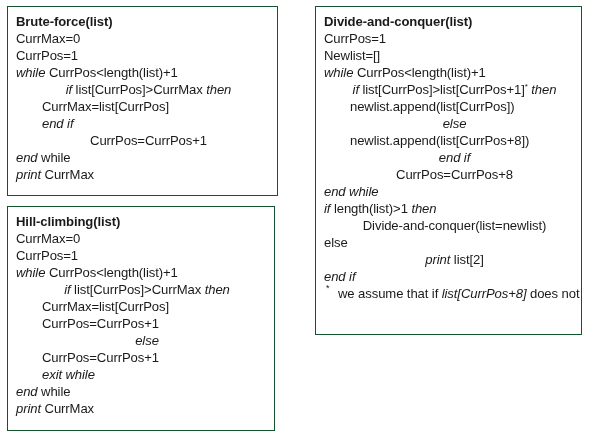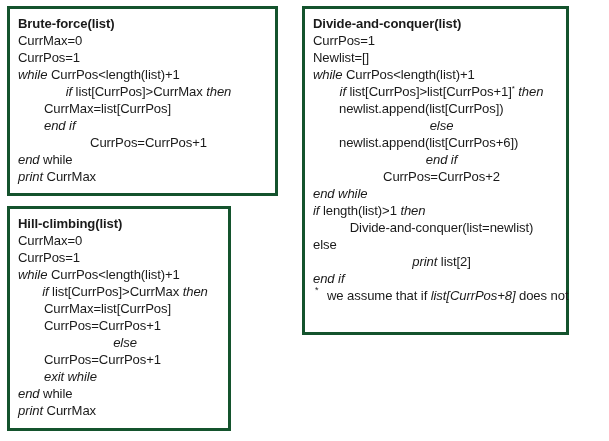"Brute-force(list)" .pseudocode-box { border: 3px solid #14532d -> 1px solid #14532d }
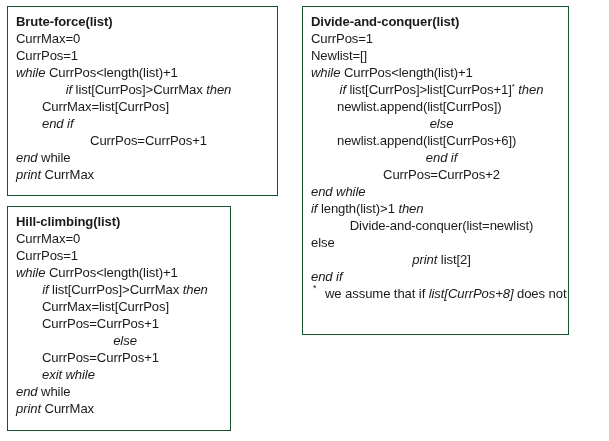"Divide-and-conquer(list)" #box-divide-conquer { left: 302px -> 315px }
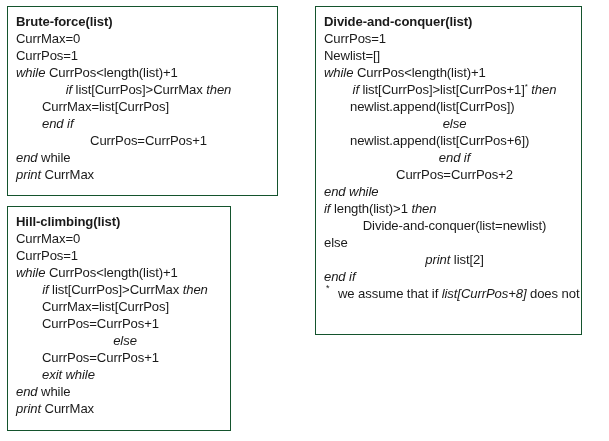"newlist.append(list[CurrPos+6])" span { text: CurrPos+6 -> CurrPos+8 }
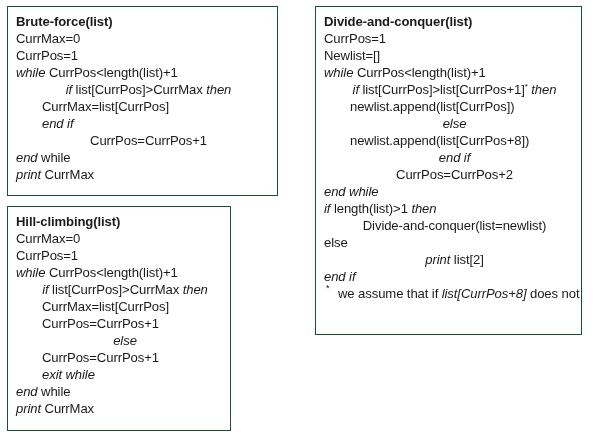"CurrPos=CurrPos+2" span { text: CurrPos+2 -> CurrPos+8 }
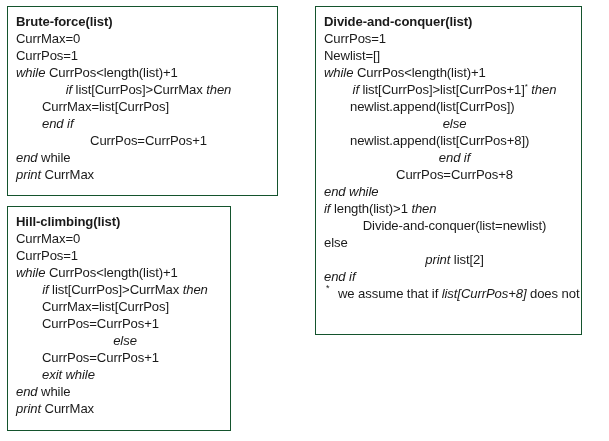"Hill-climbing(list)" #box-hill-climbing { width: 224px -> 268px }
